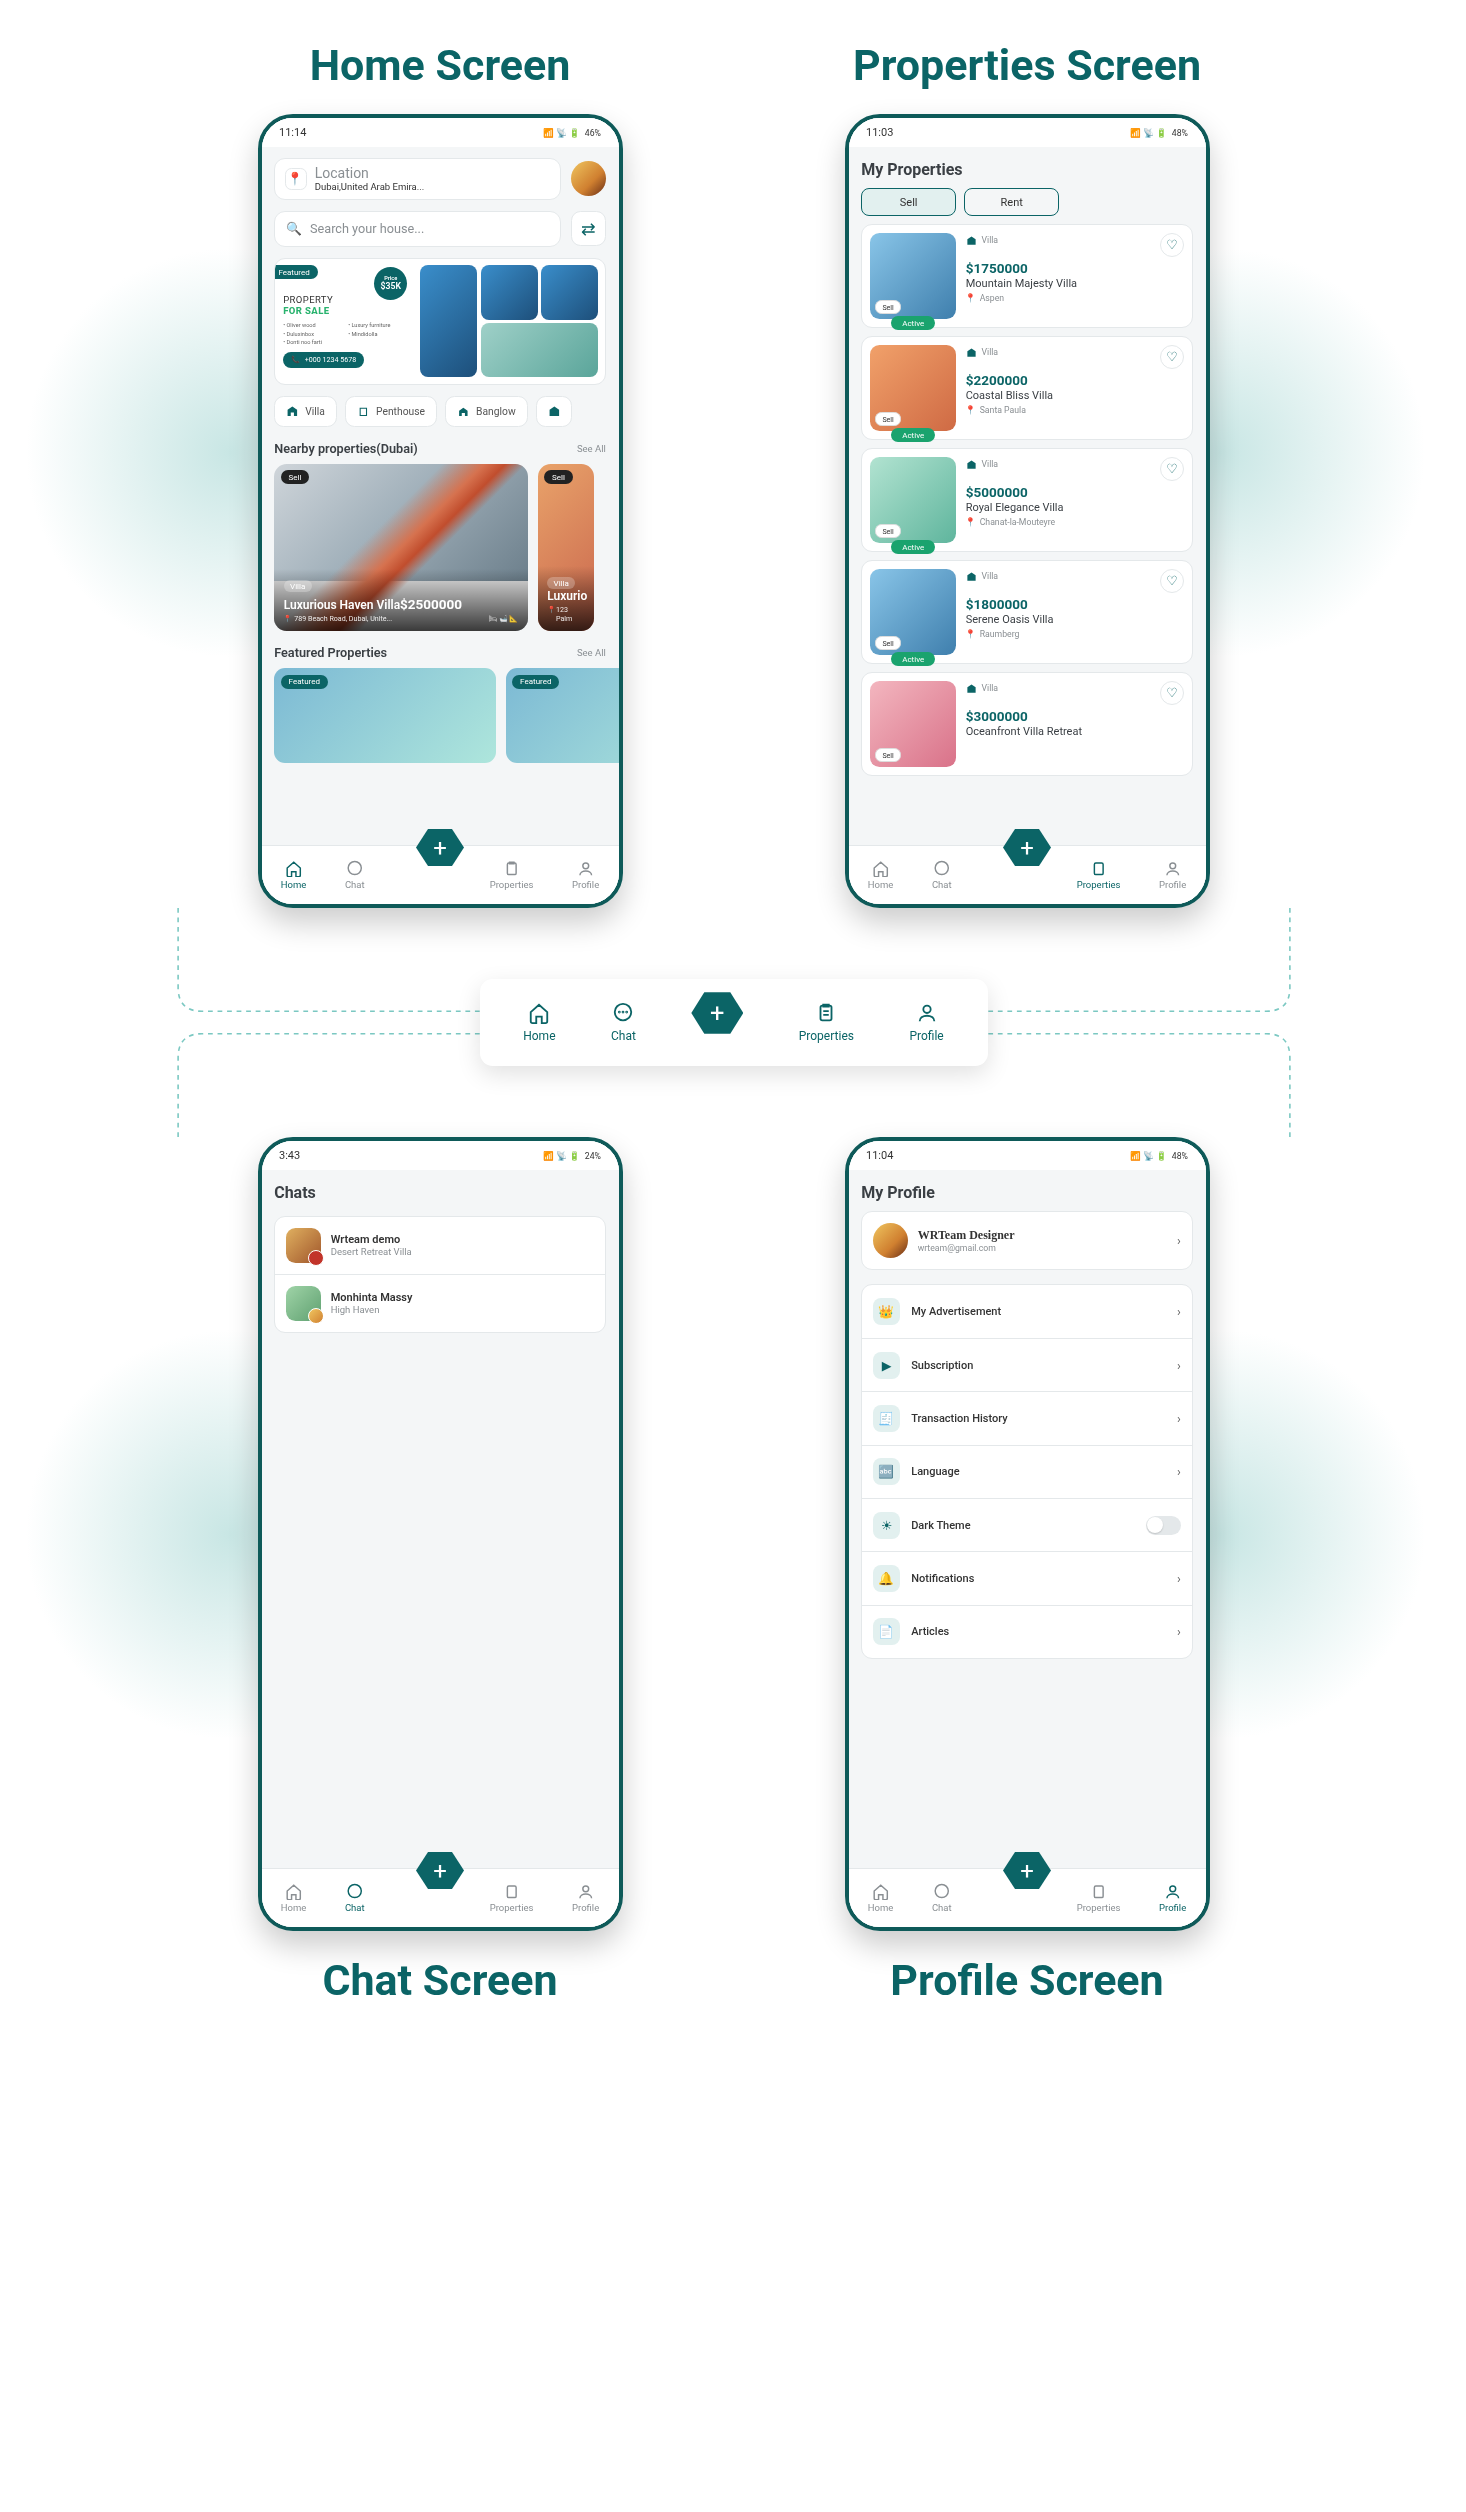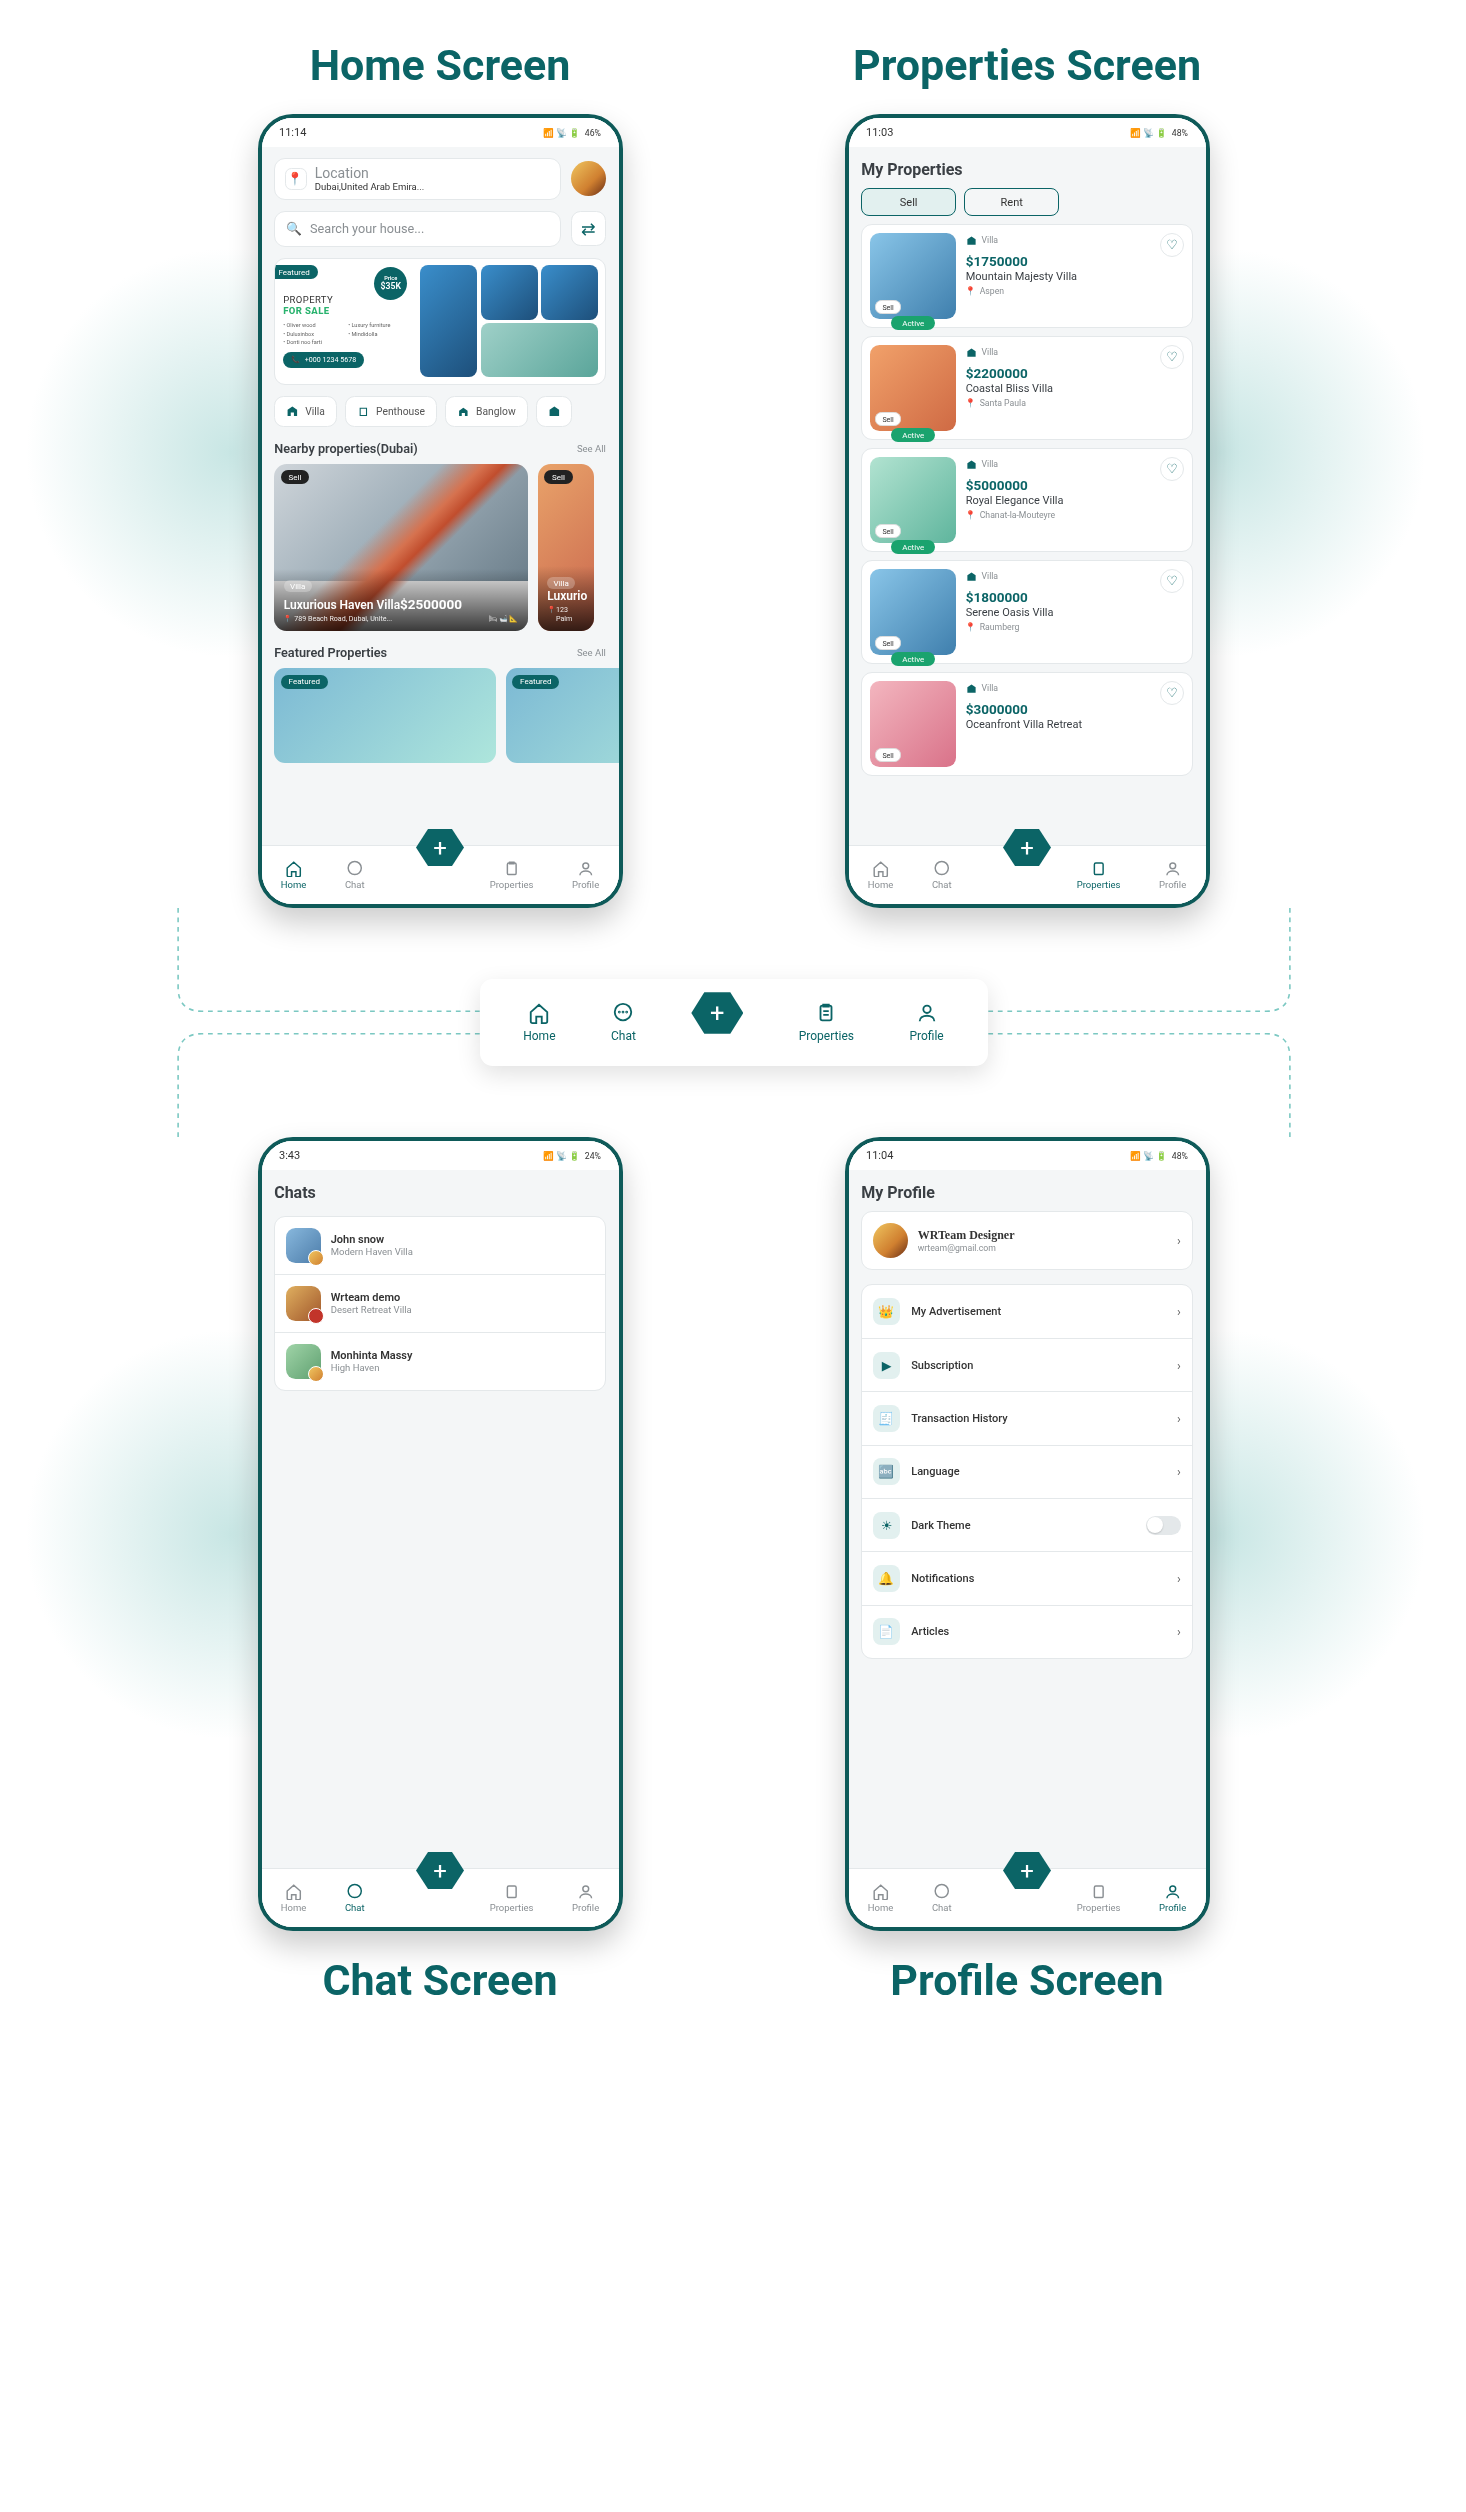"$1750000" .pprice { margin-top: 7px -> 14px }
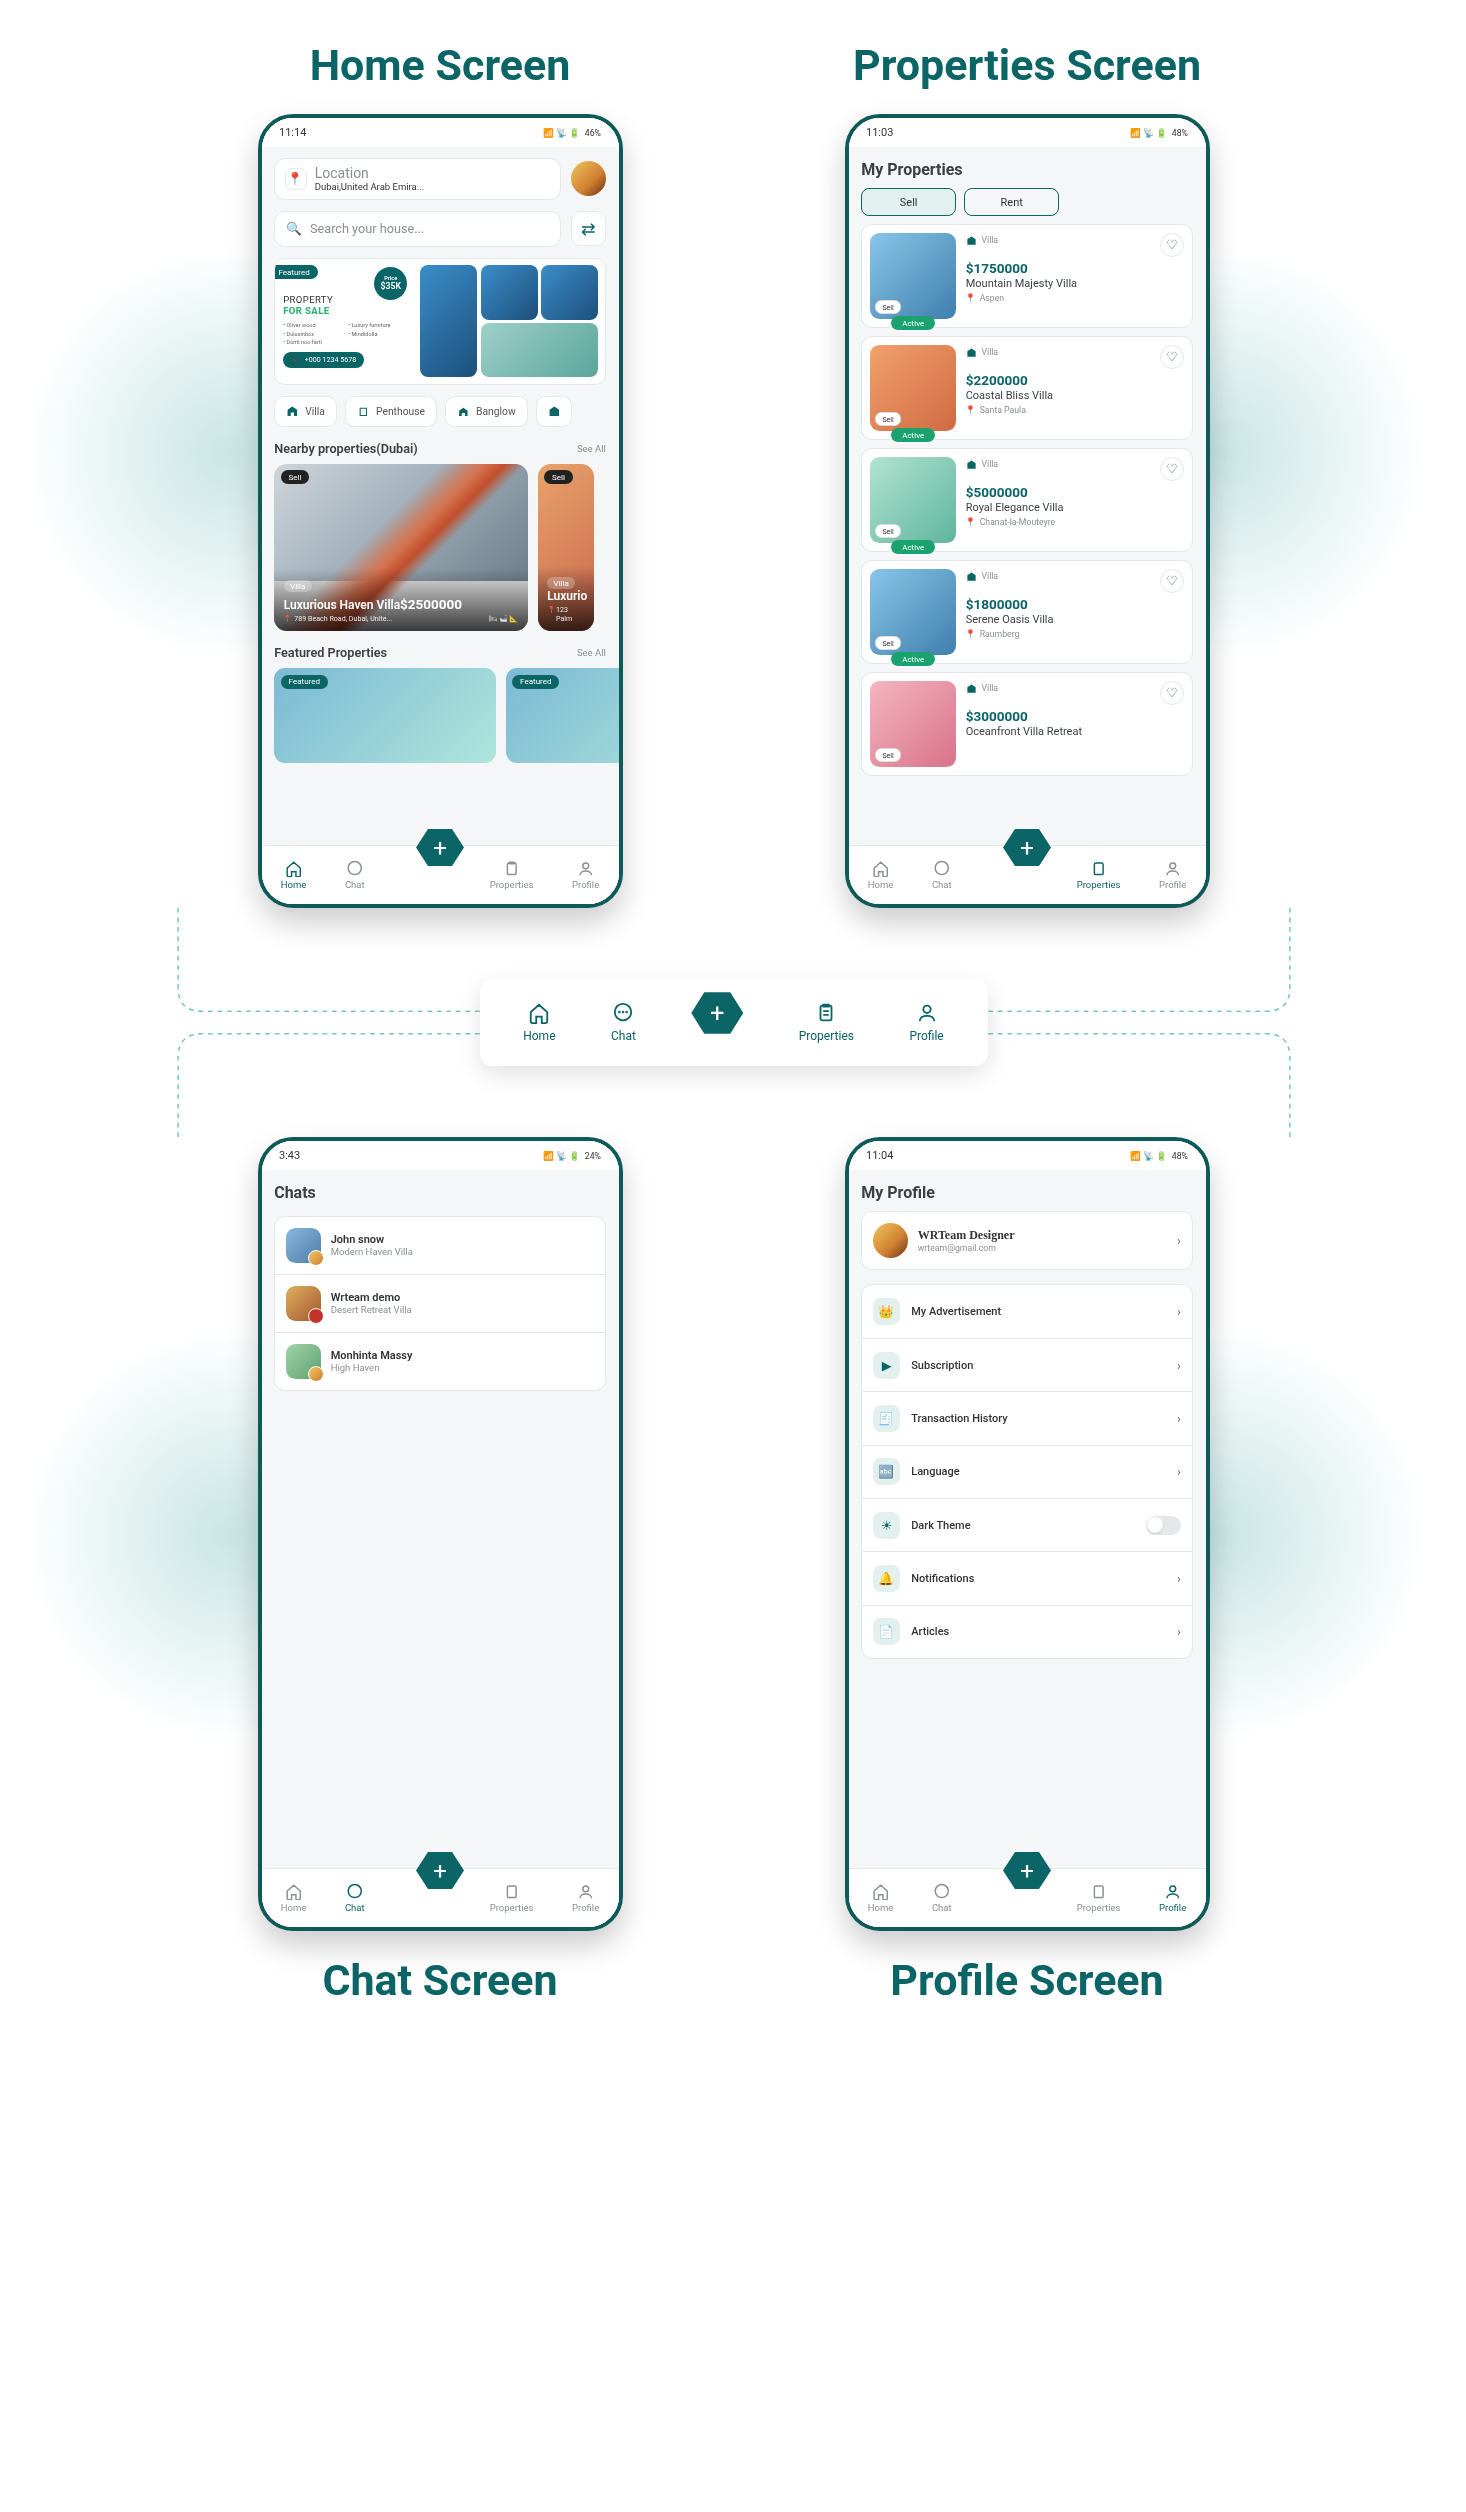"John snow" div.citem { html: <div> <div> <div></div> </div> <div> <div>John snow</div> <div>Modern Haven Villa</div> </div> </div> -> none }
